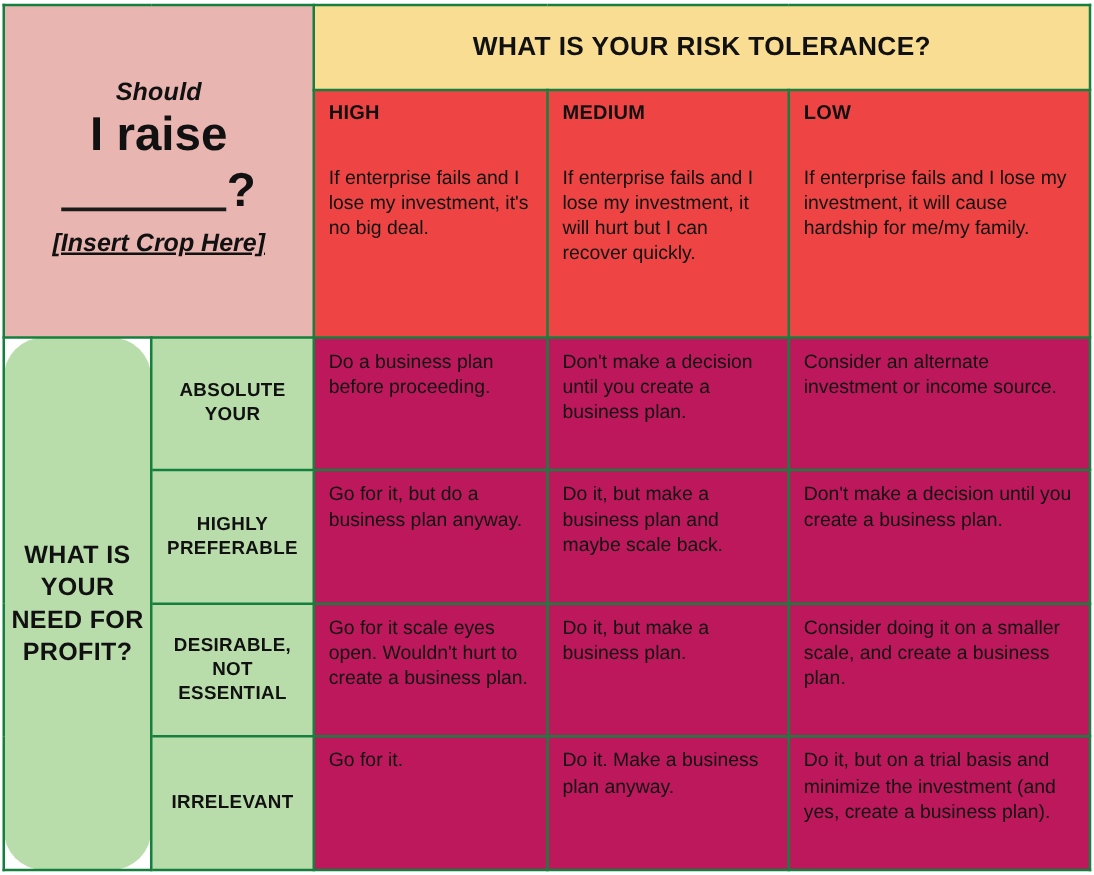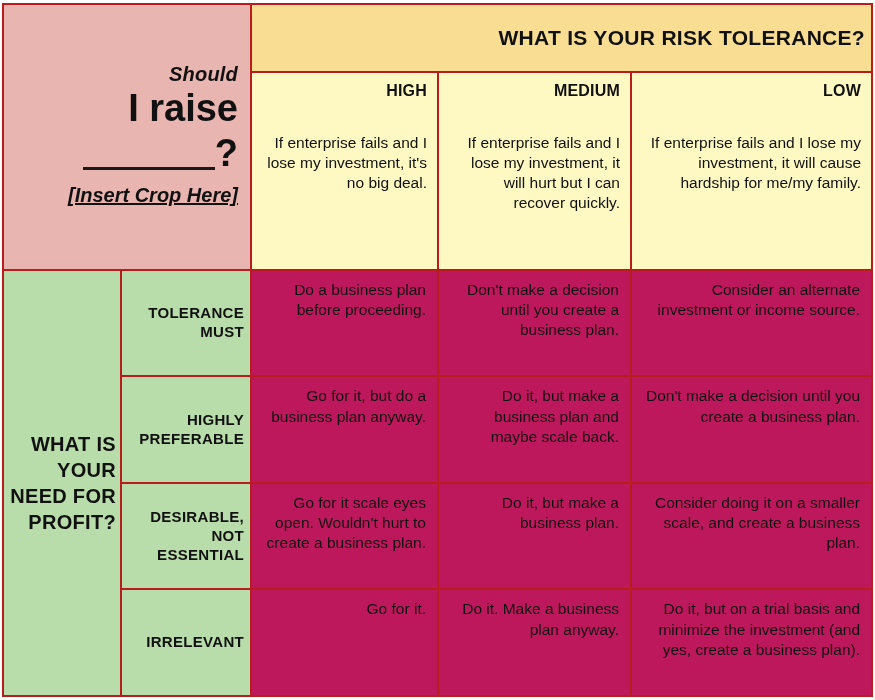"WHAT IS YOUR RISK TOLERANCE?" #matrix td { border: 2px solid #b91c1c -> 2px solid #15803d; text-align: right -> none }
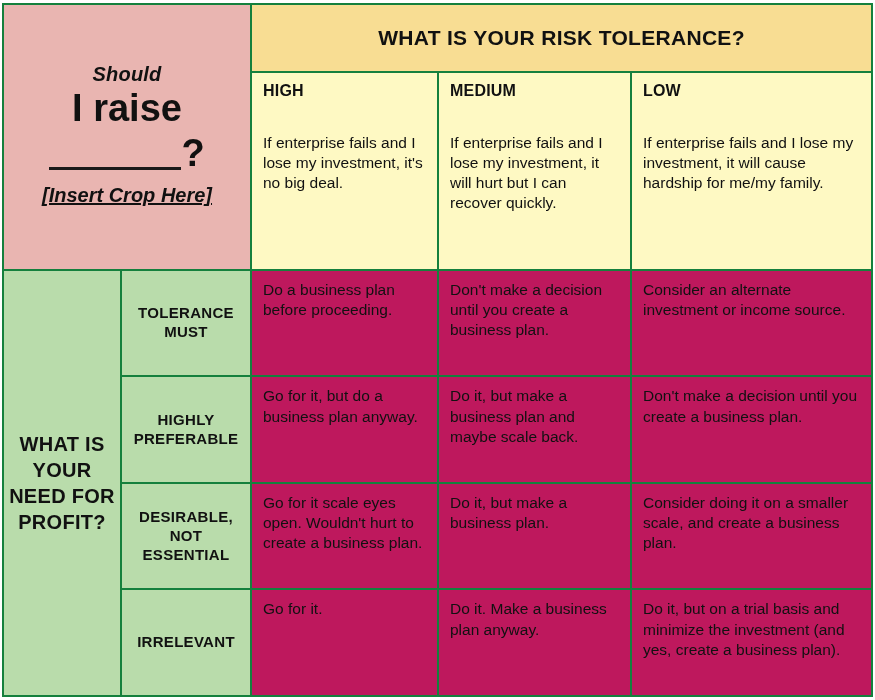"HIGH" .risk-col { background: #fef9c3 -> #ef4444 }
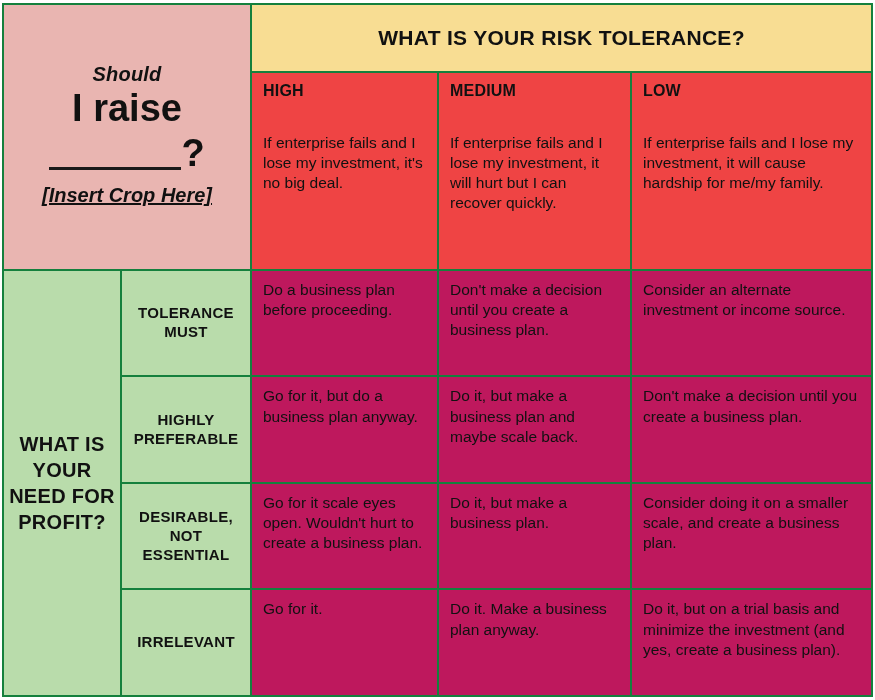"TOLERANCE MUST" span { text: TOLERANCE MUST -> ABSOLUTE YOUR }
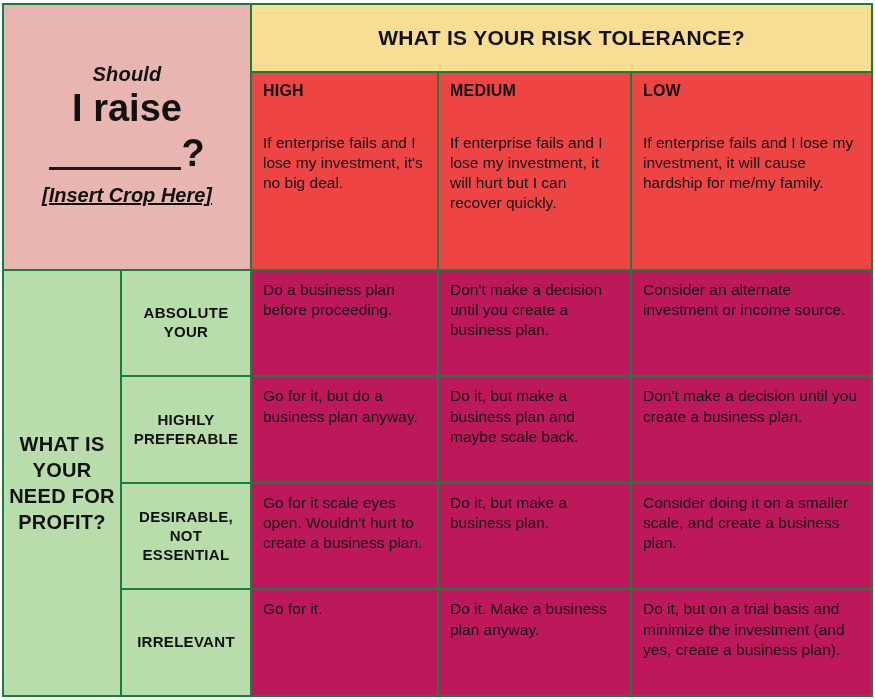"WHAT IS YOUR NEED FOR" .need-axis { border-radius: none -> 32px }
